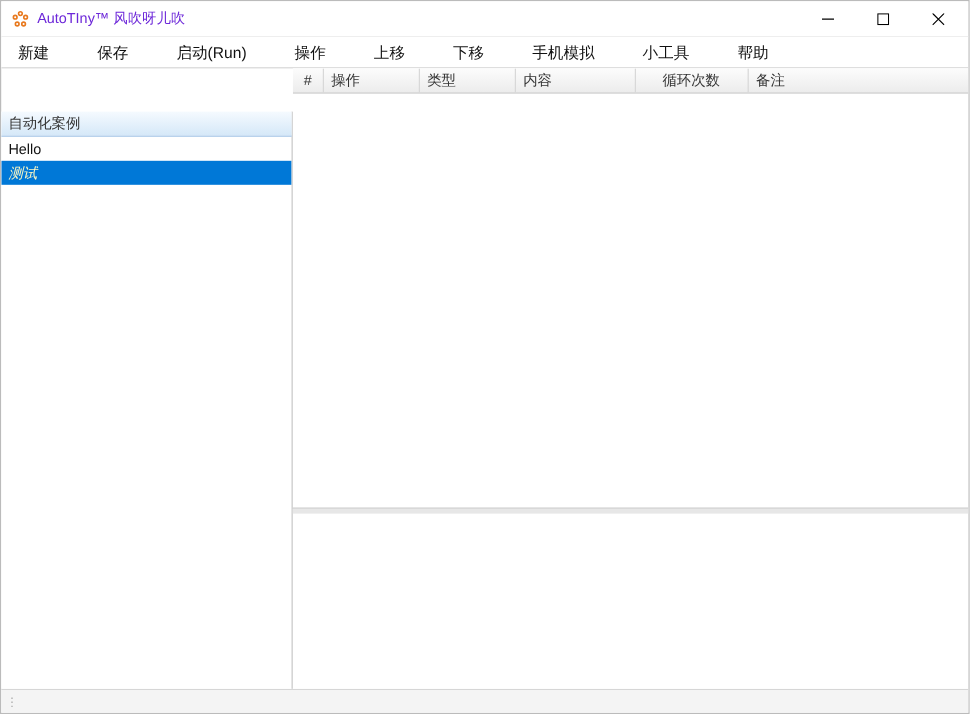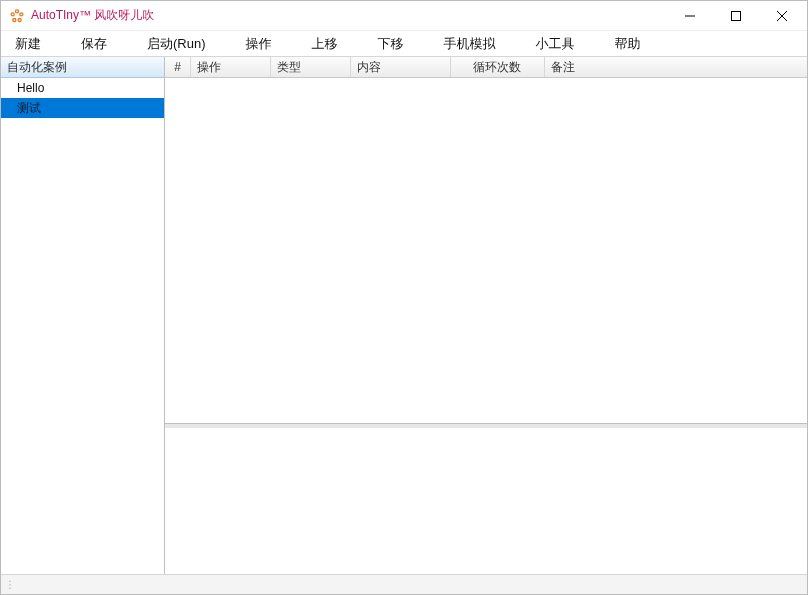"AutoTIny™ 风吹呀儿吹" .titlebar .title { color: #be185d -> #6d28d9 }
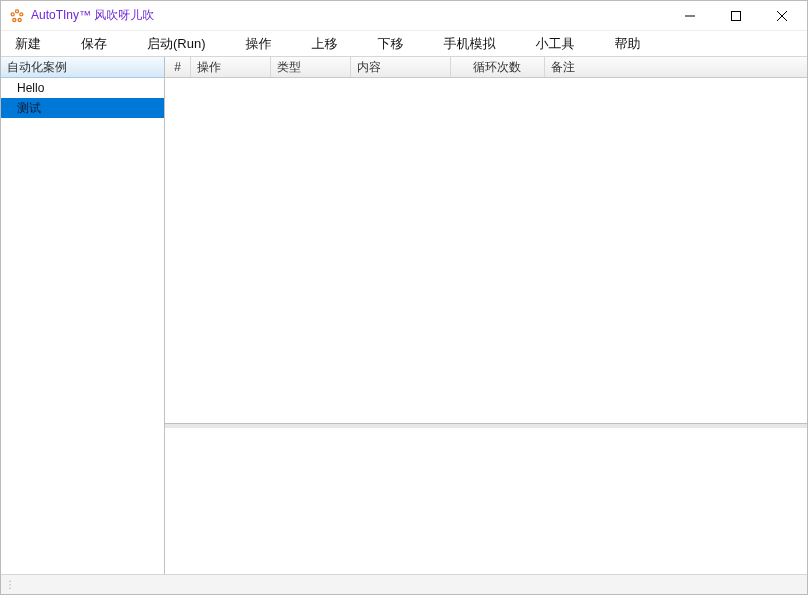"自动化案例" .sidebar { margin-top: none -> 36px; width: 164px -> 243px }
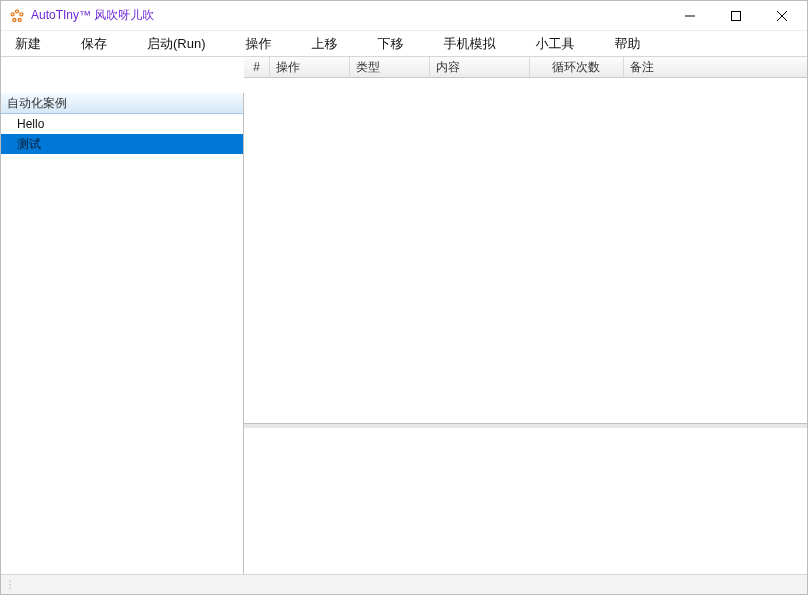"Hello" .sidebar-item { padding-left: 16px -> 6px }
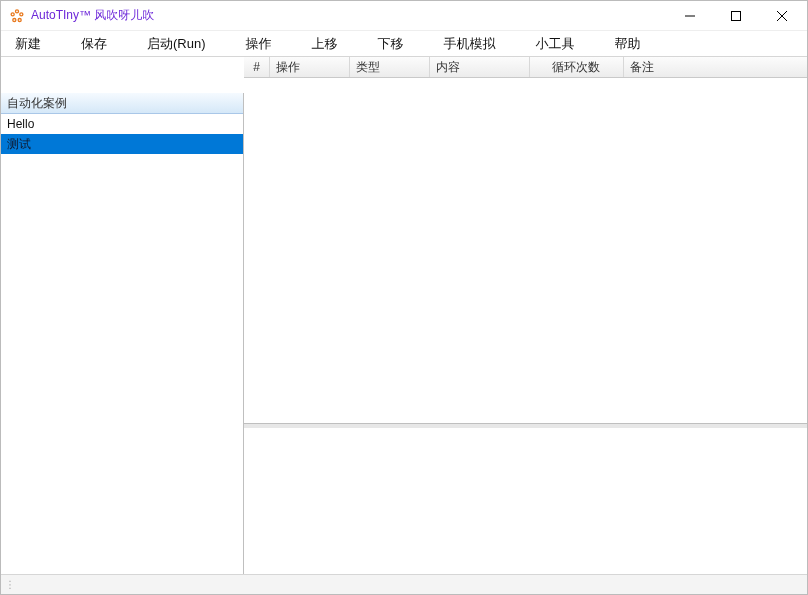"测试" .sidebar-item.selected { color: #0f172a -> #fef9c3; font-style: none -> italic }
